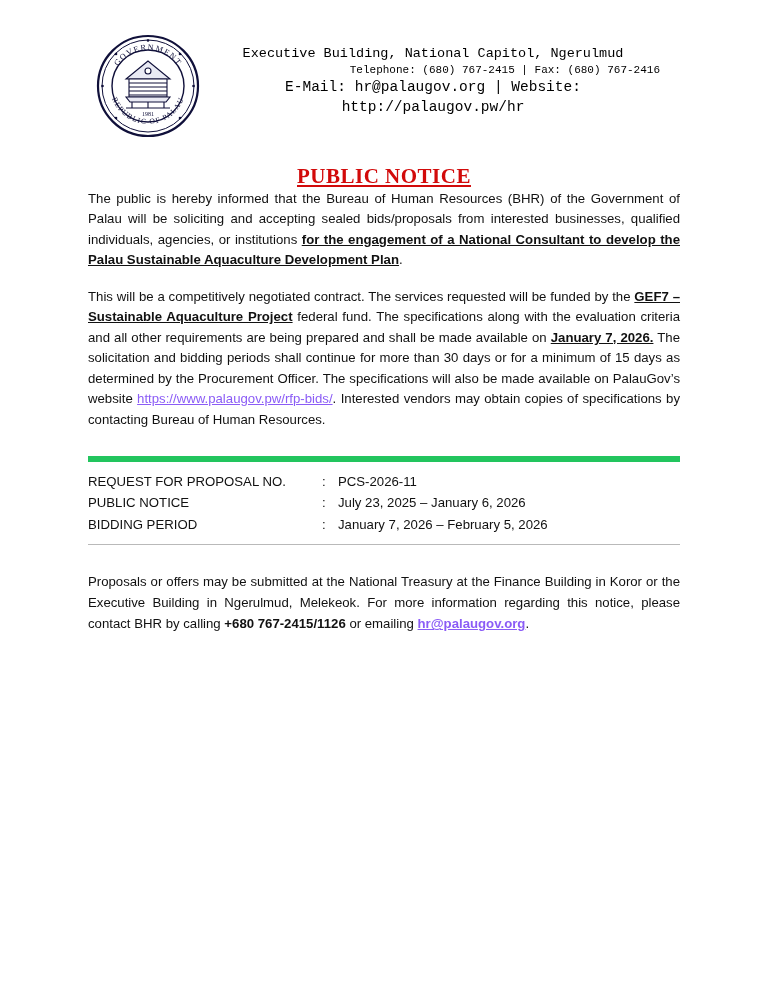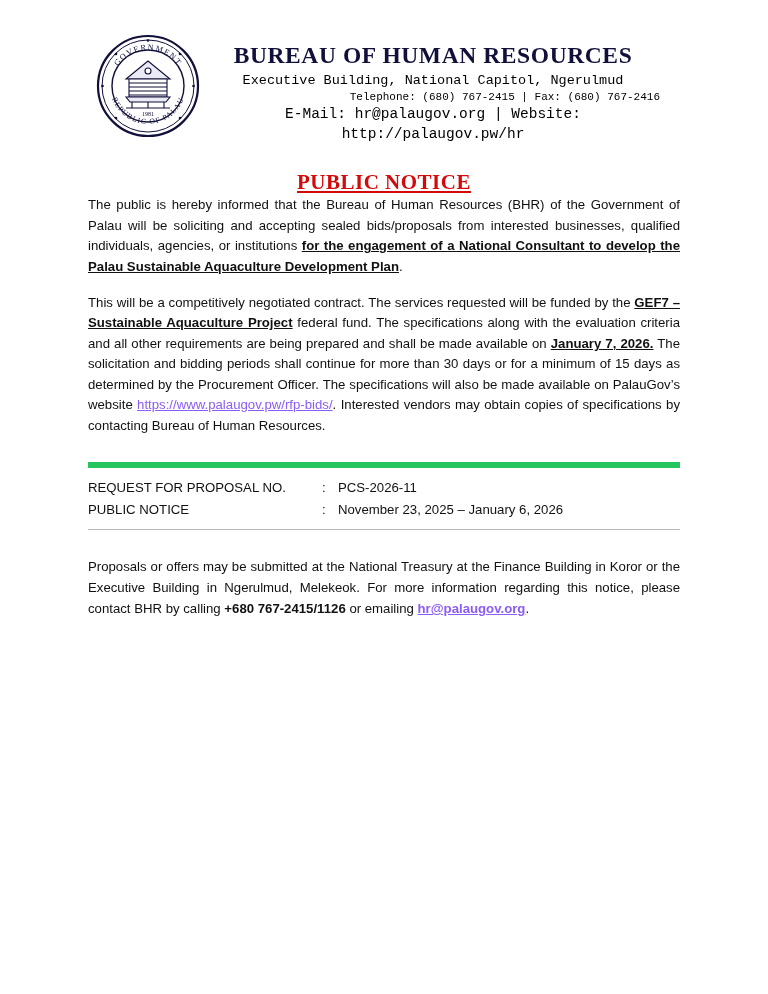"BUREAU OF HUMAN RESOURCES" div.org-name { html: <div>BUREAU OF HUMAN RESOURCES</div> -> none }
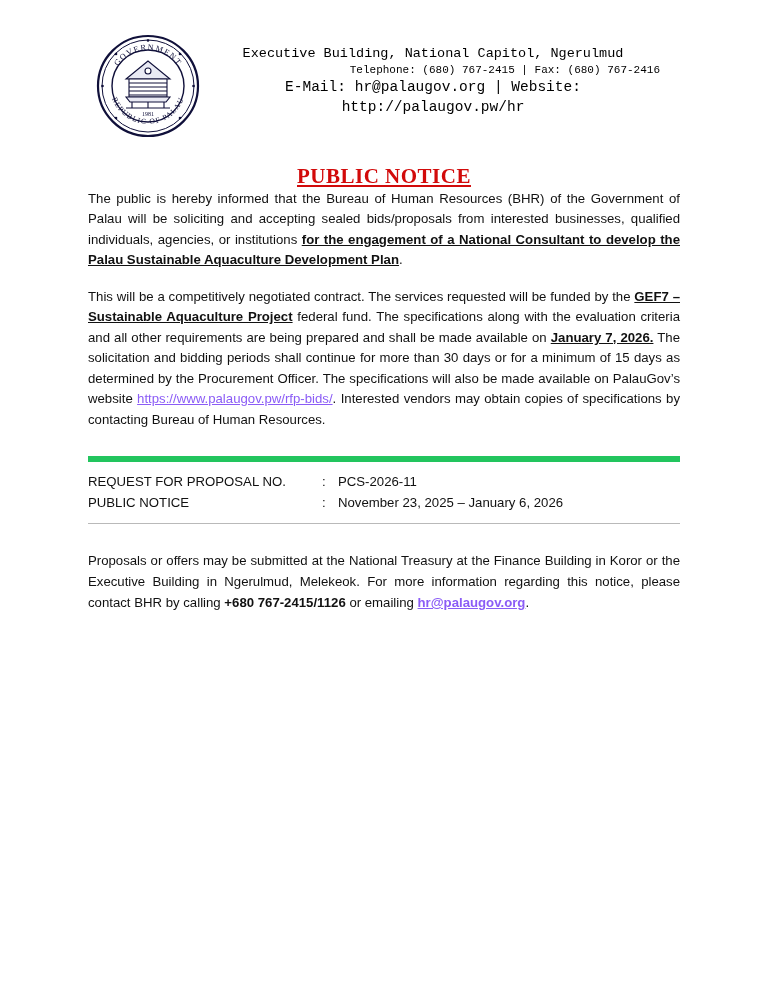"November 23, 2025 – January" td.val { text: November -> July }
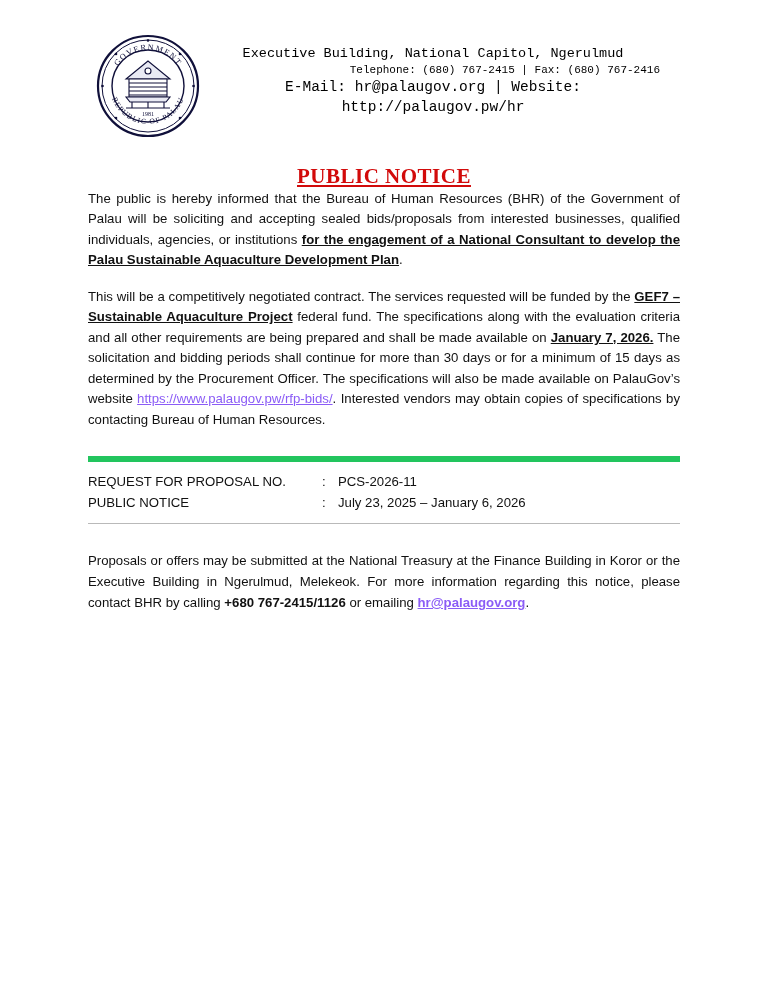"BIDDING PERIOD" tr { html: none -> <tr> <td>BIDDING PERIOD</td> <td>:</td> <td>January 7, 2026 – February 5, 2026</td> </tr> }
